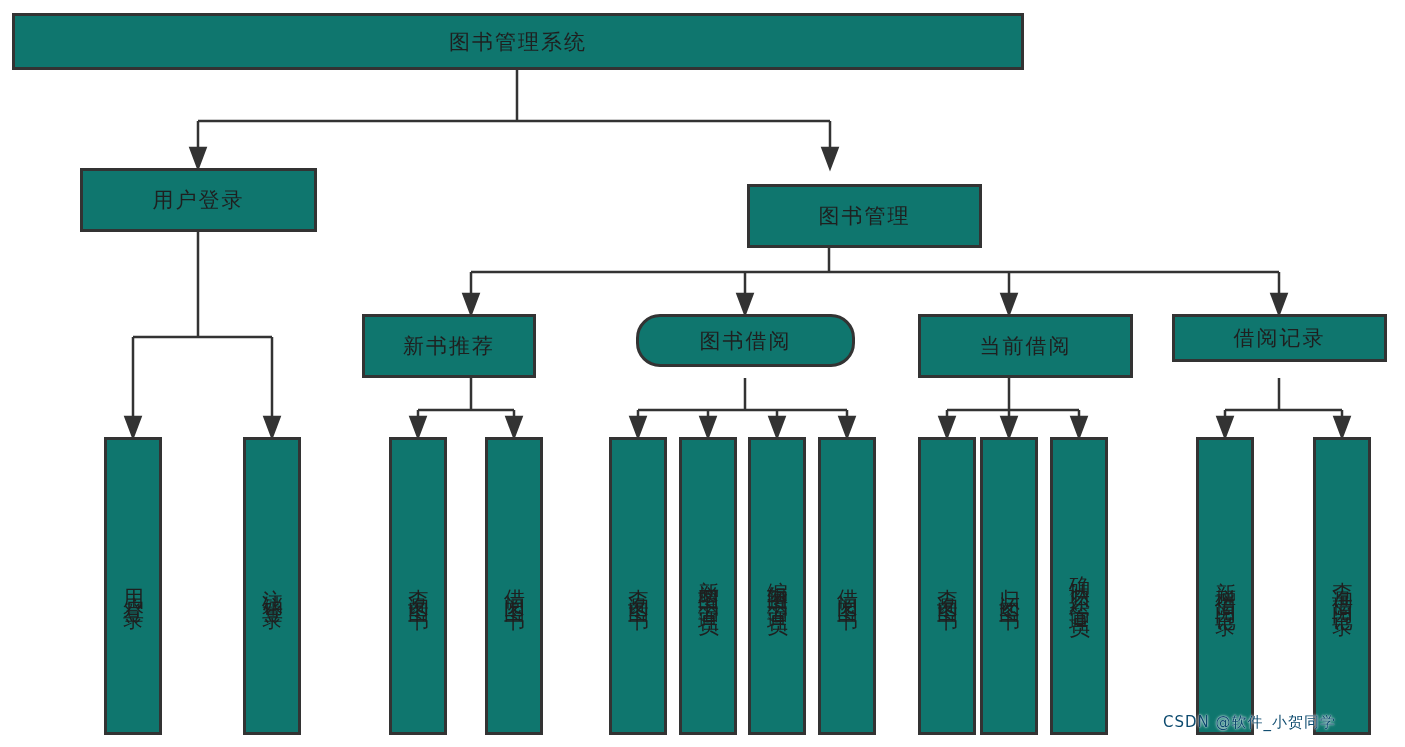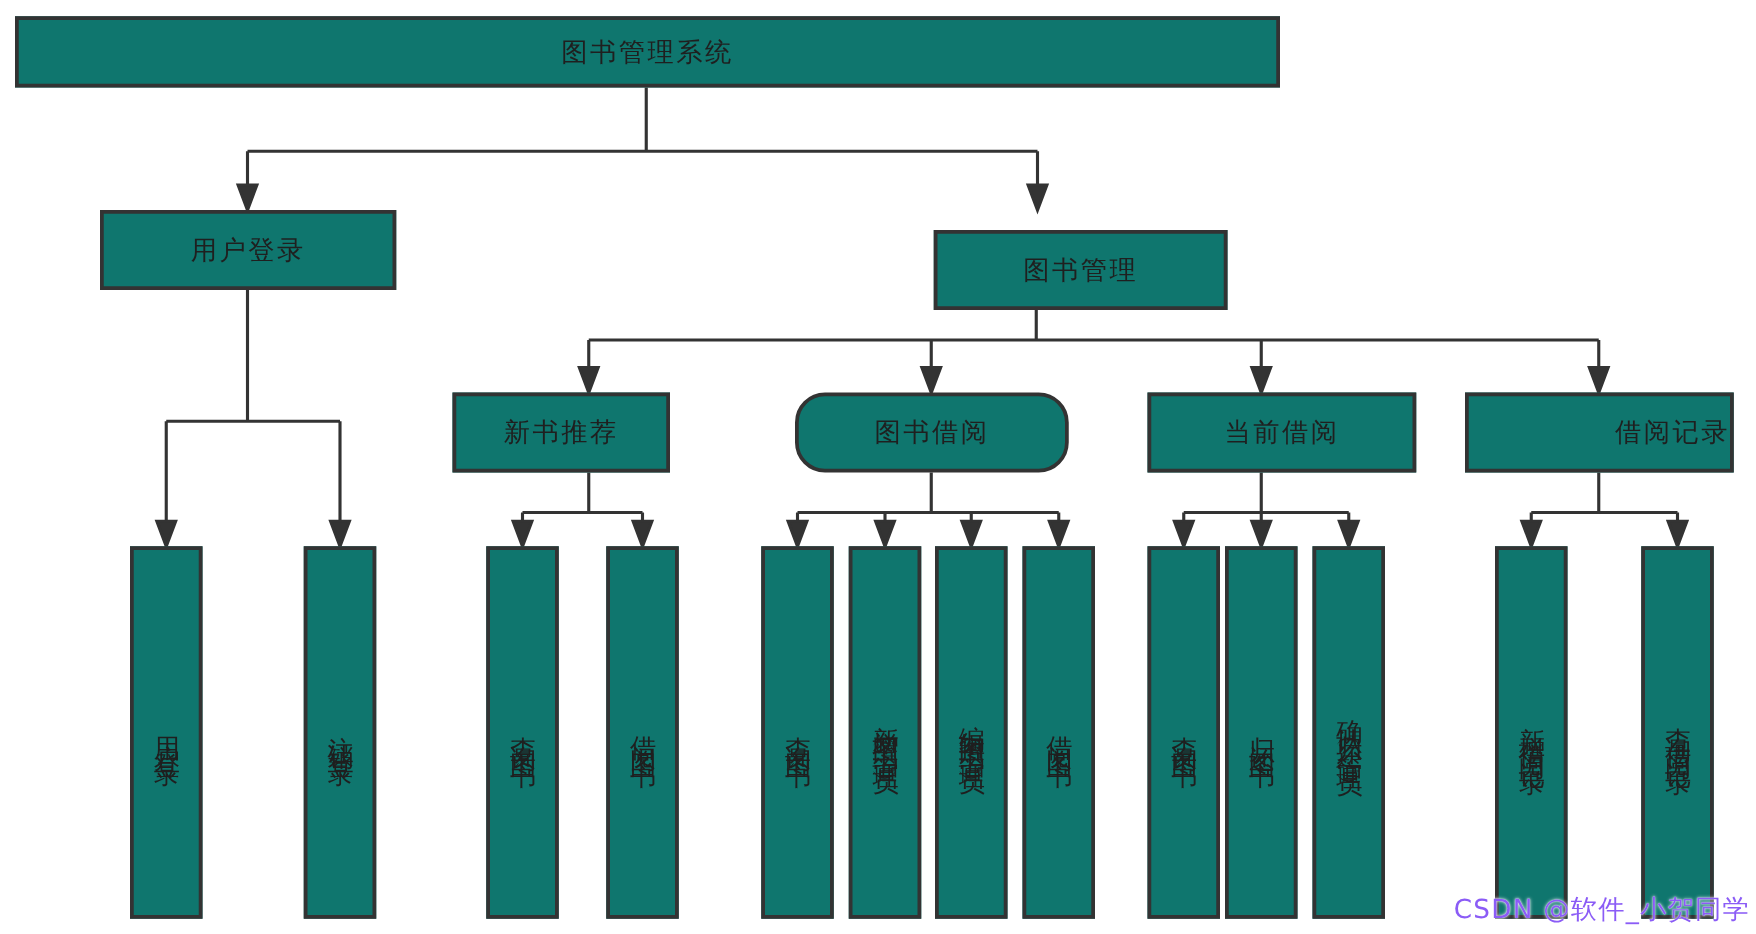"图书借阅" div.node { height: 64px -> 53px }
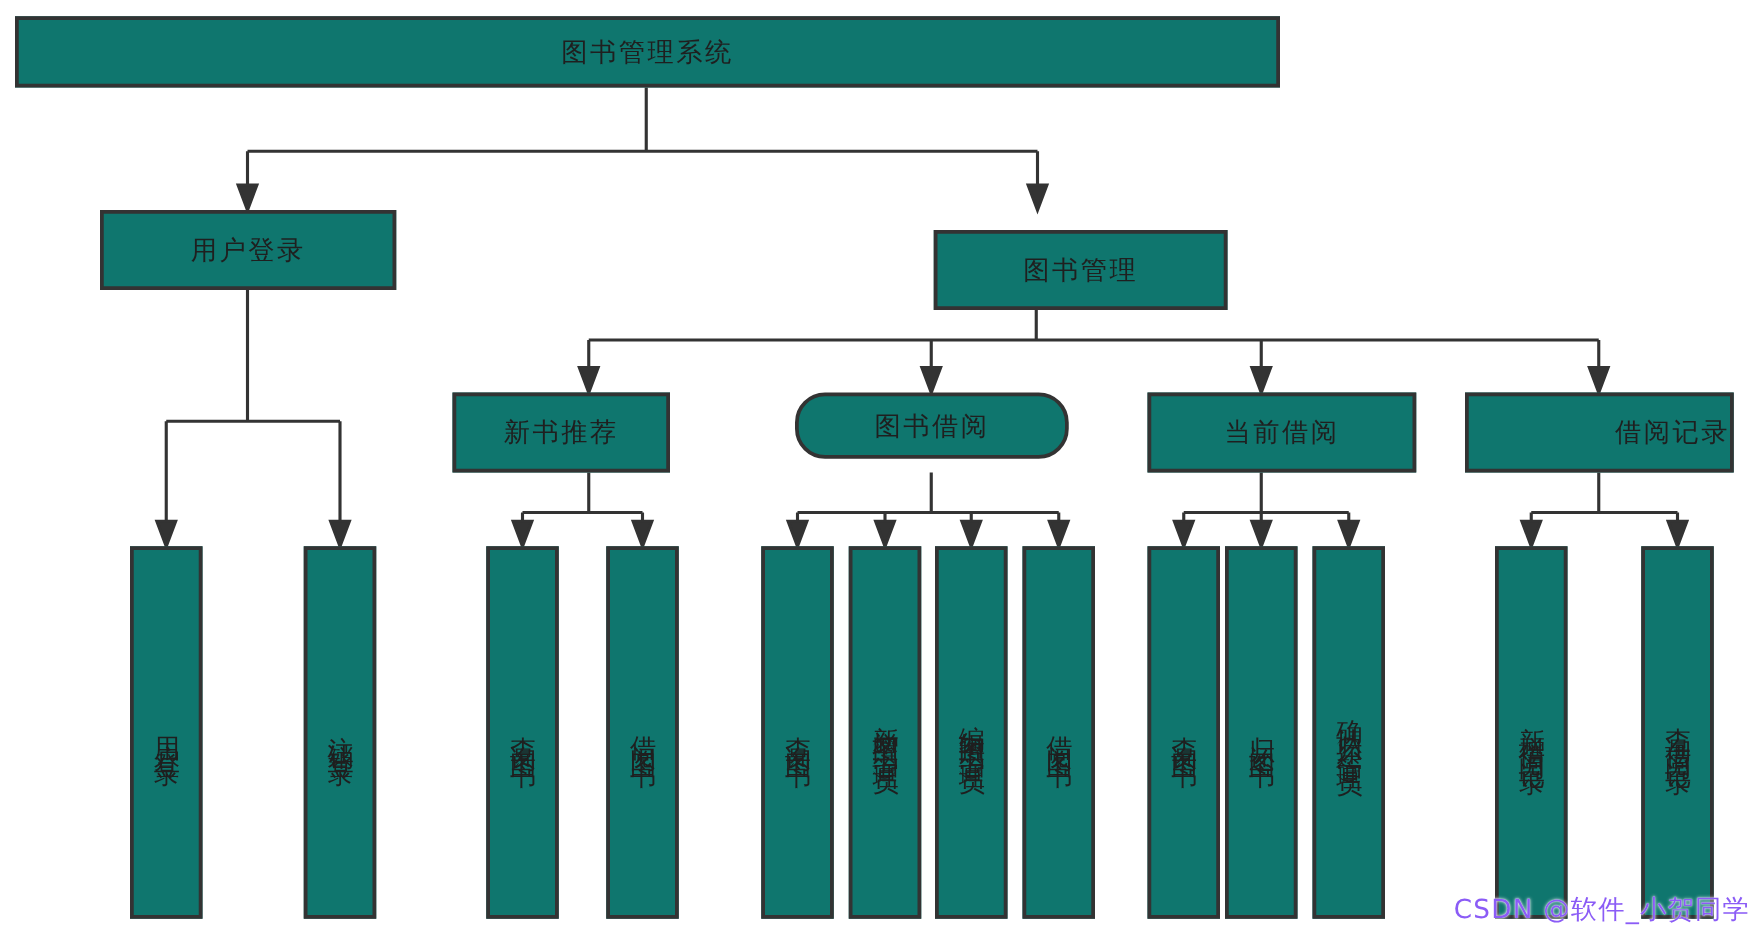"借阅记录" div.node { height: 64px -> 48px; justify-content: flex-end -> none }
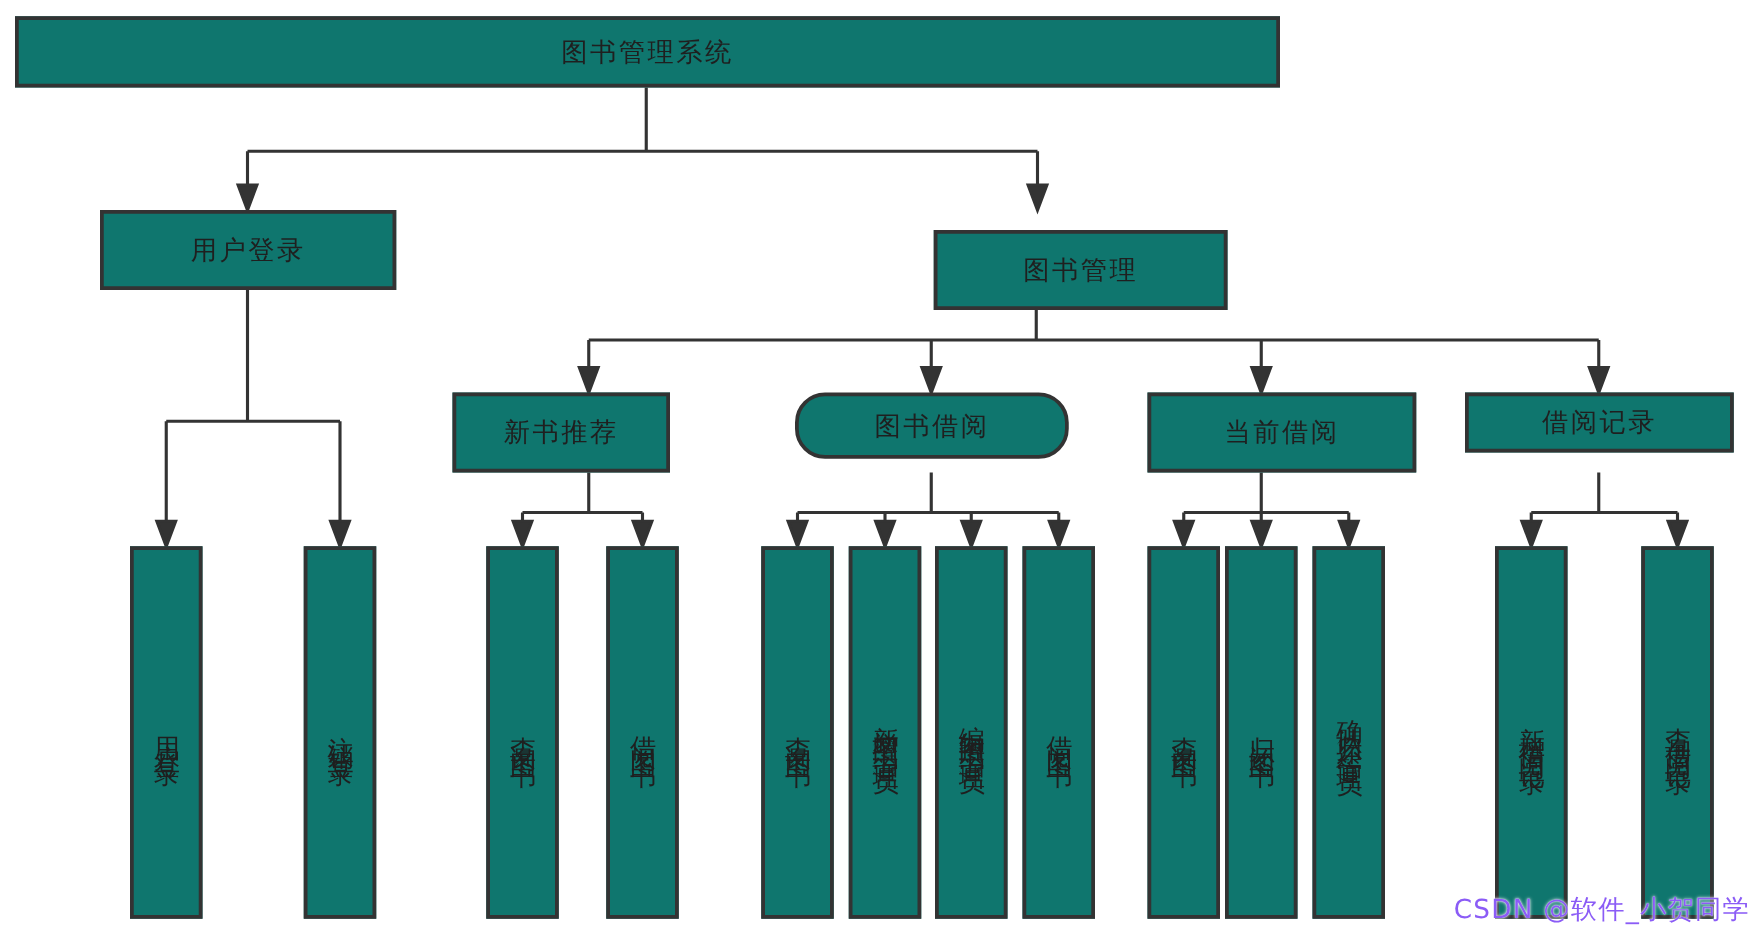"CSDN @软件_小贺同学" .watermark { color: #8b5cf6 -> #0c4a6e; font-size: 21px -> 15px }
